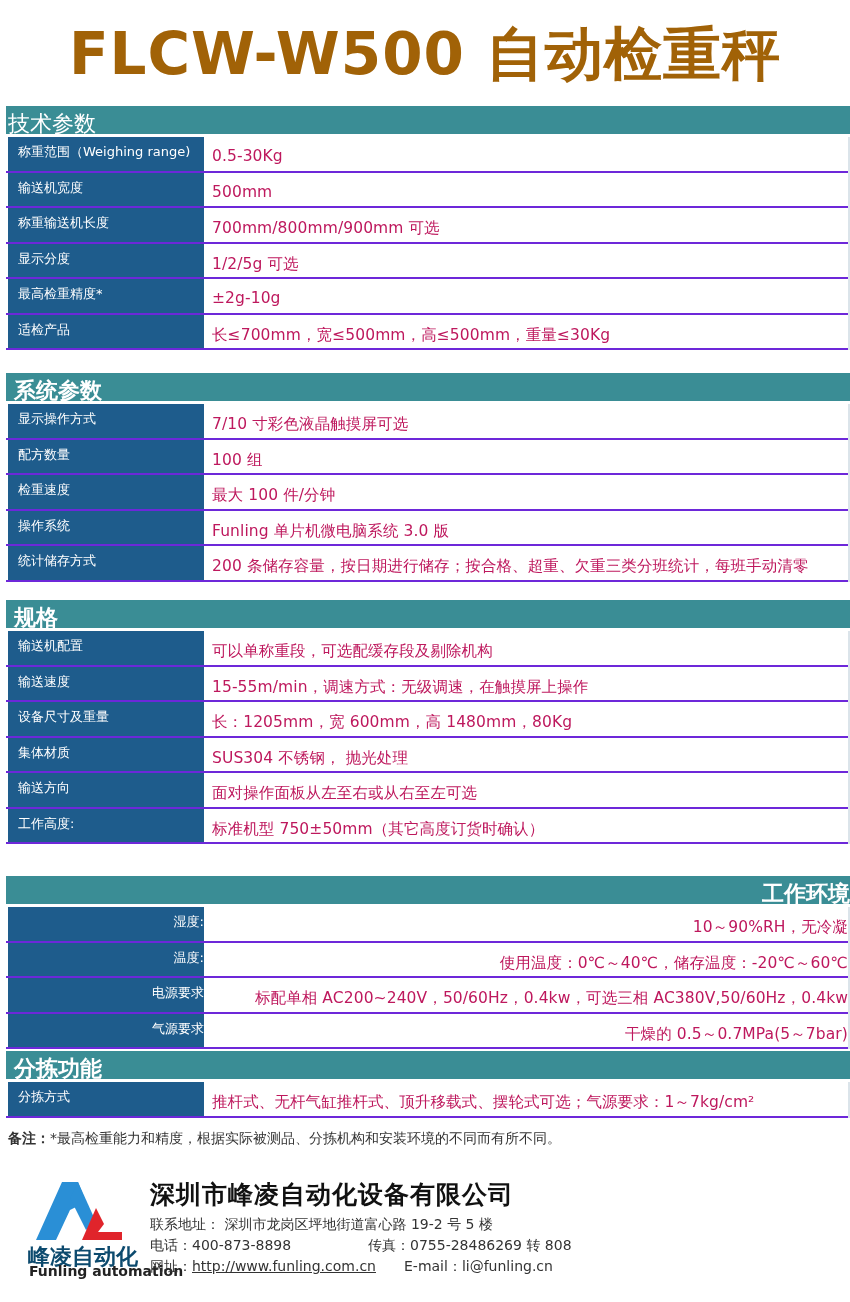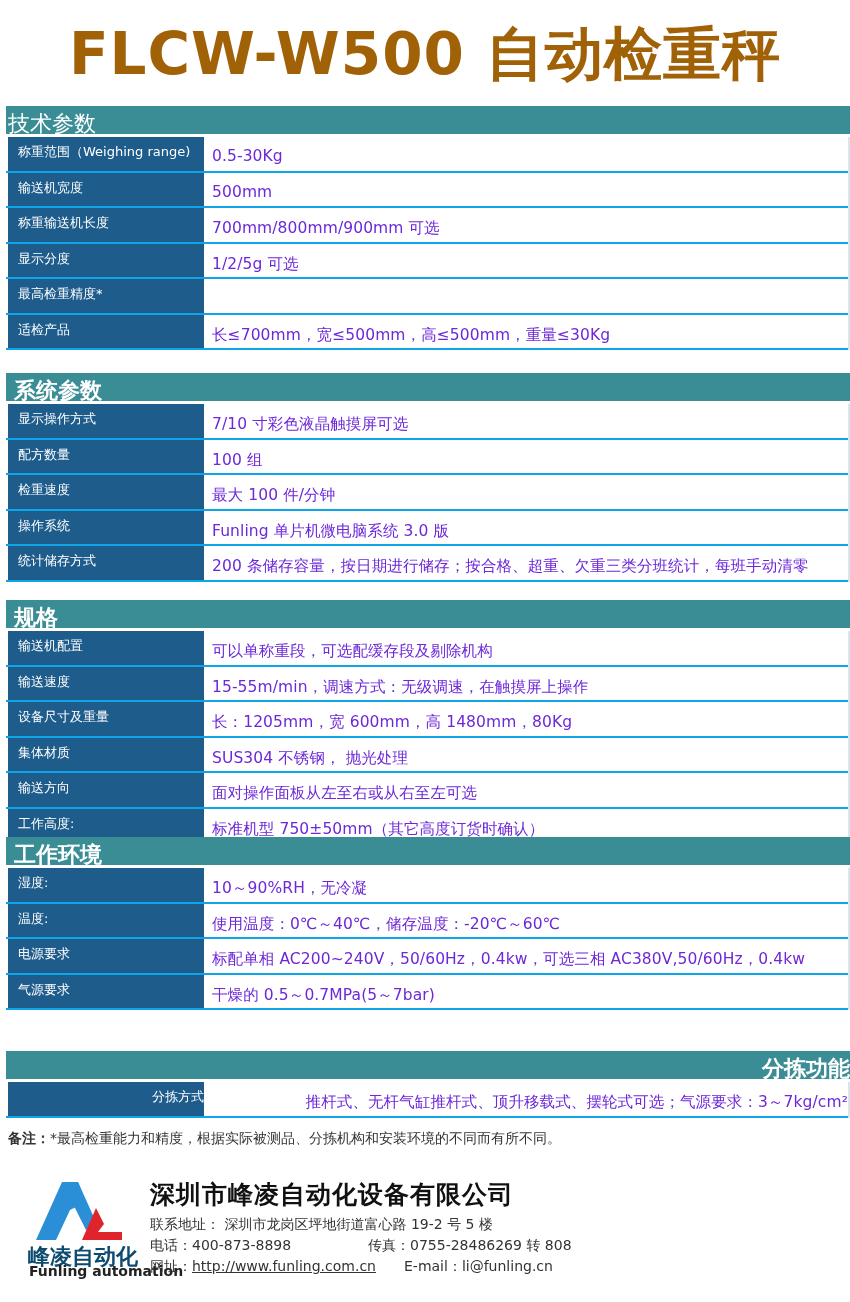"称重范围（Weighing range)" .row { border-bottom: 2px solid #0ea5e9 -> 2px solid #6d28d9 }
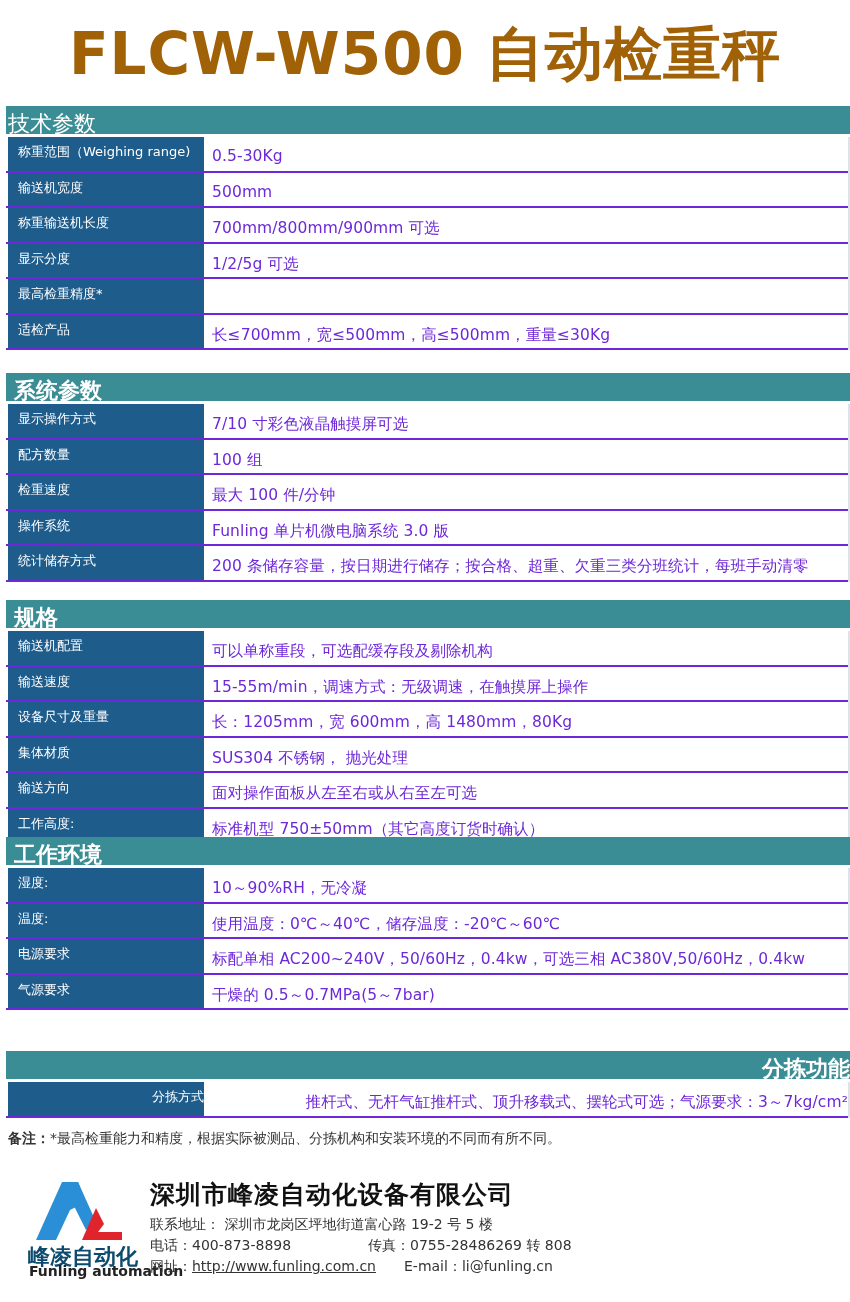"0.5-30Kg" .row .value { color: #6d28d9 -> #be185d }
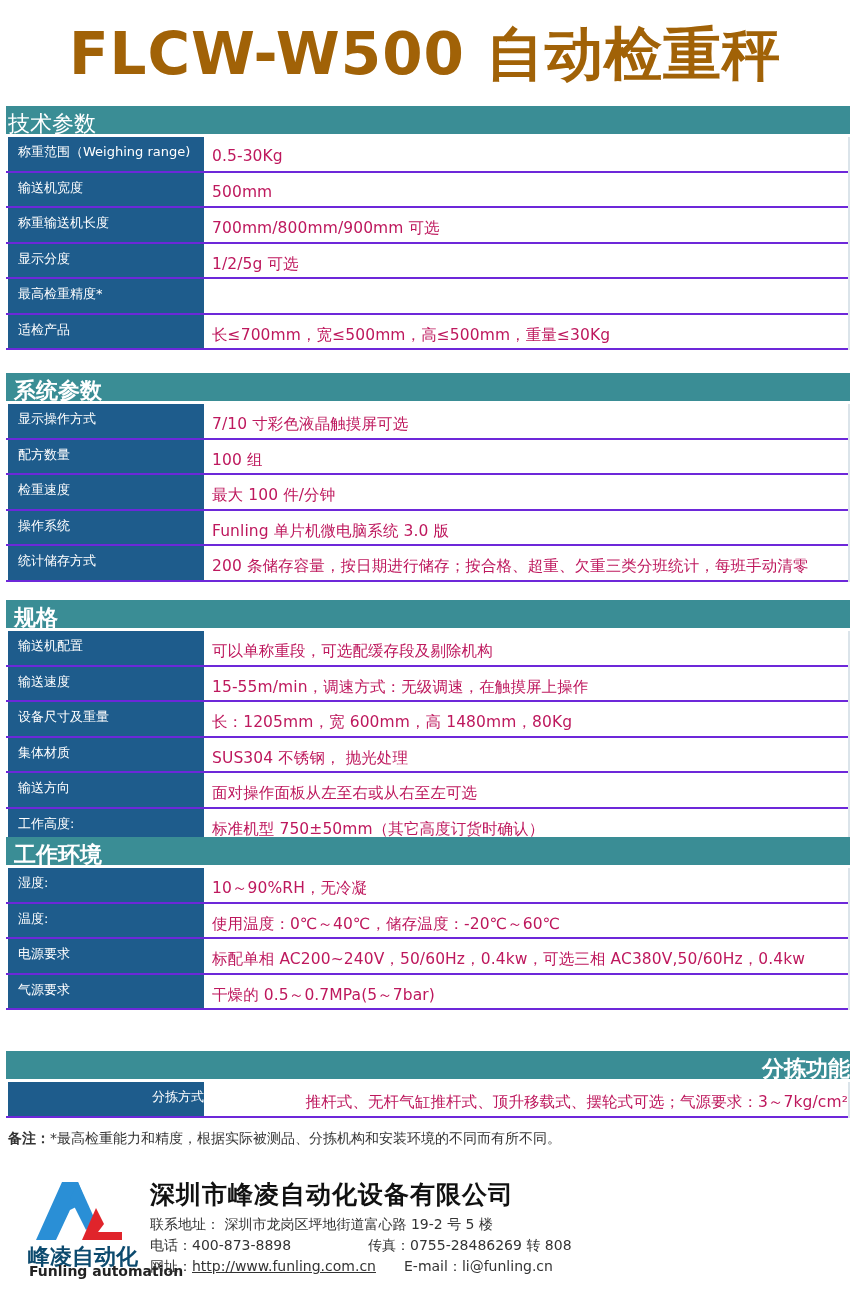"±2g-10g" div.value { html: none -> <div>±2g-10g</div> }
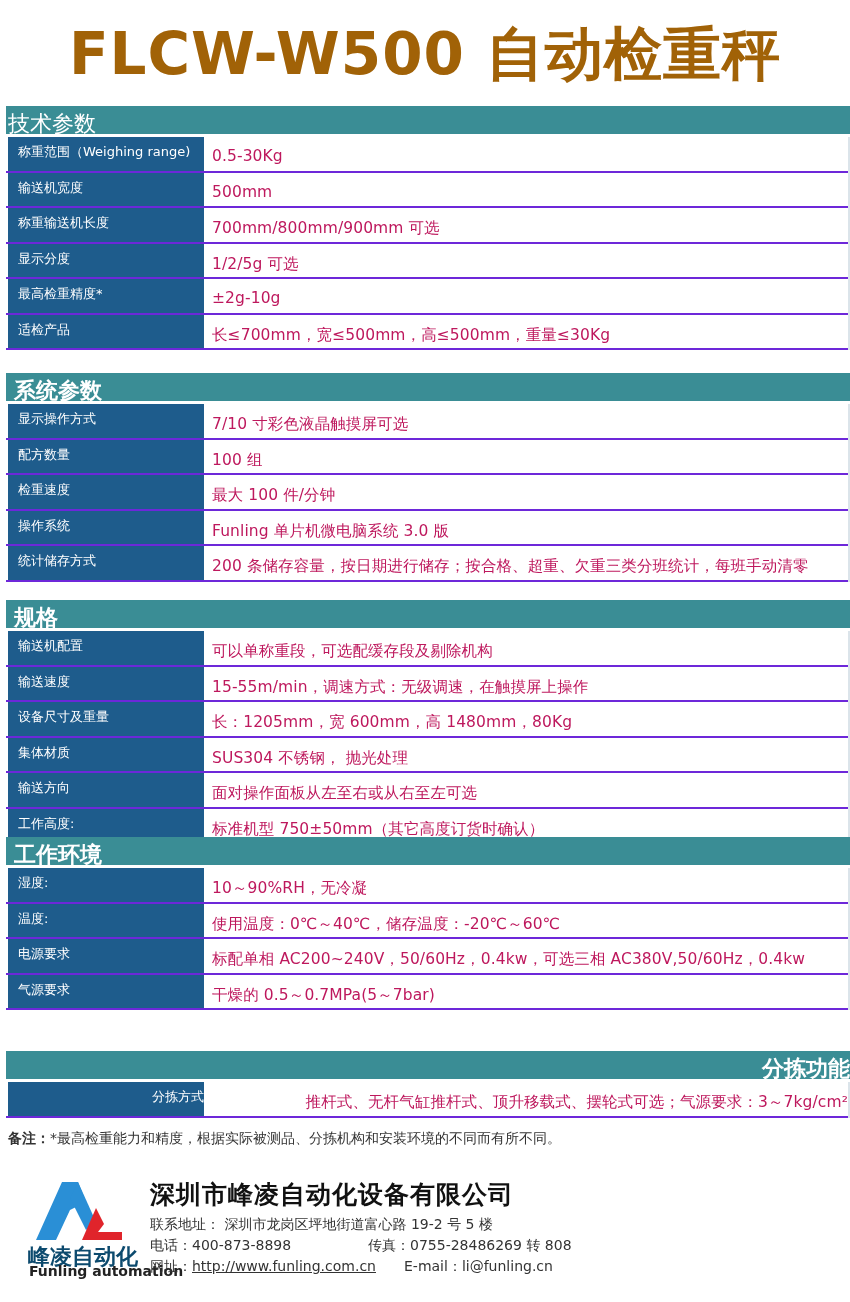"工作环境" div.section { text-align: none -> right; top: 837px -> 876px }
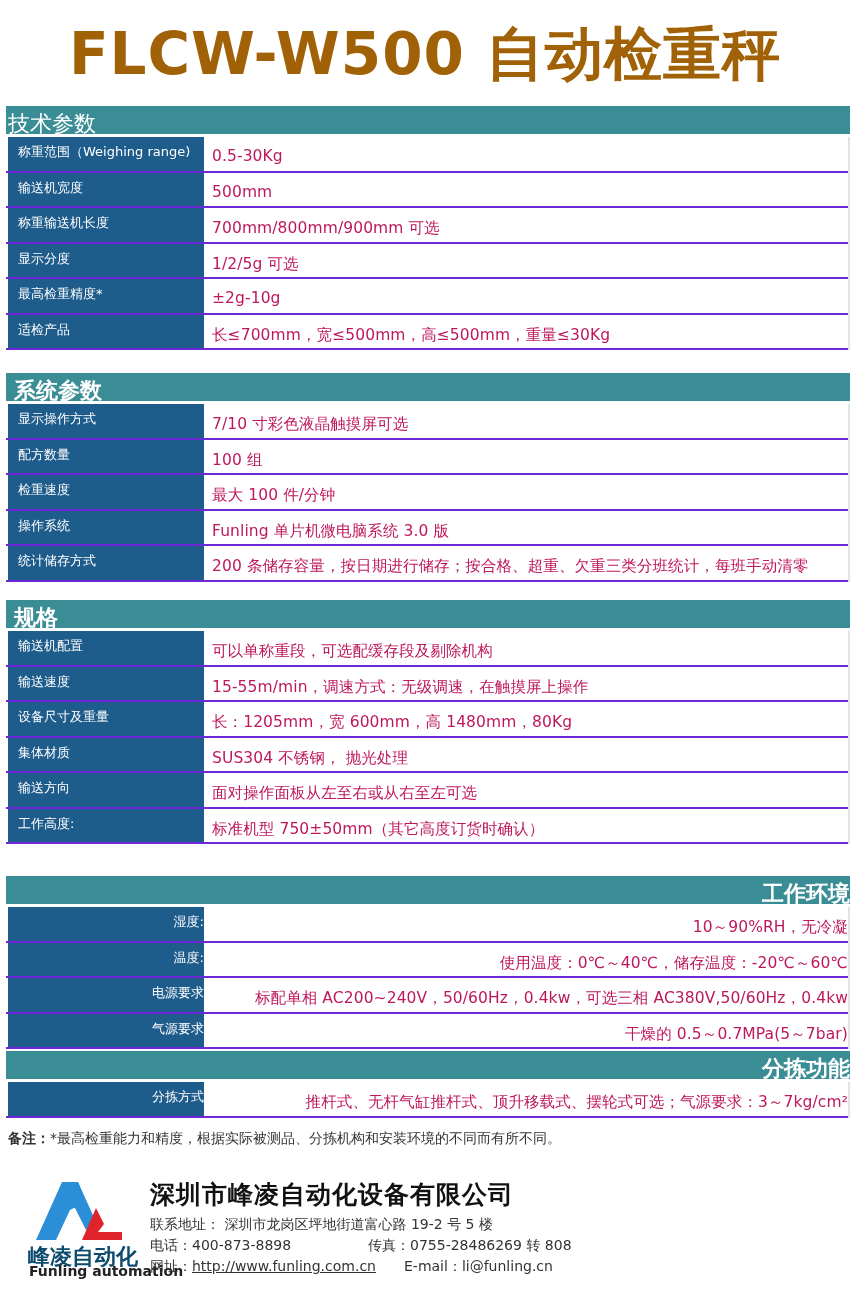"分拣功能" div.section { text-align: right -> none }
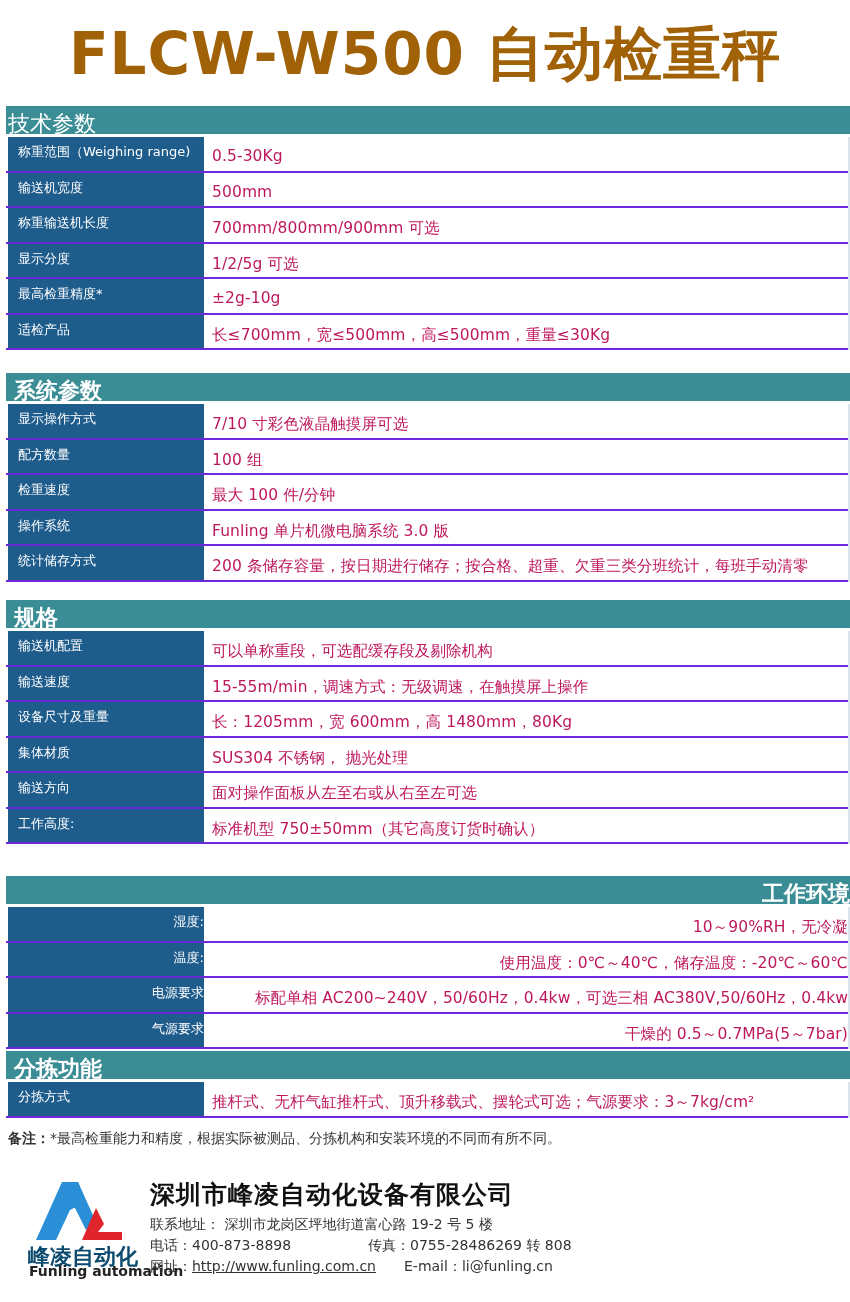"推杆式、无杆气缸推杆式、顶升移载式、摆轮式可选；气源要求：3～7kg/cm²" div.value { text: 3 -> 1 }
